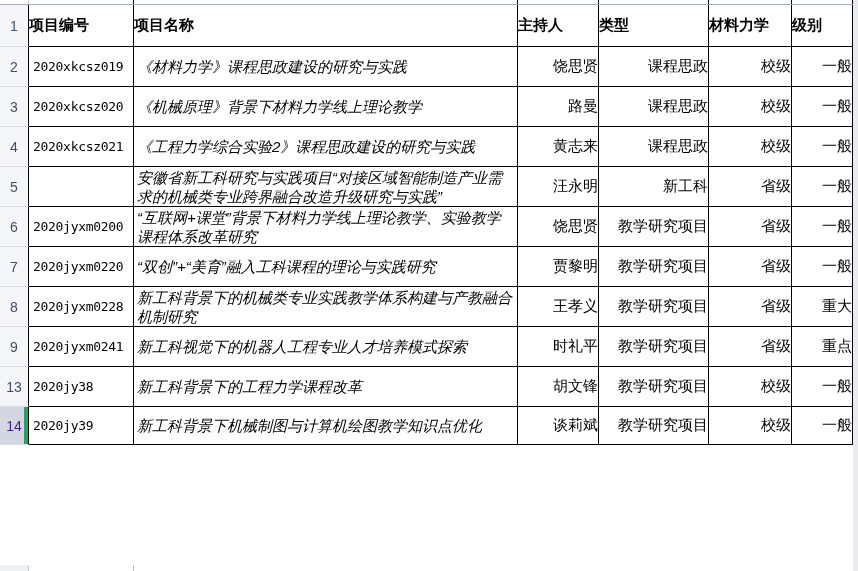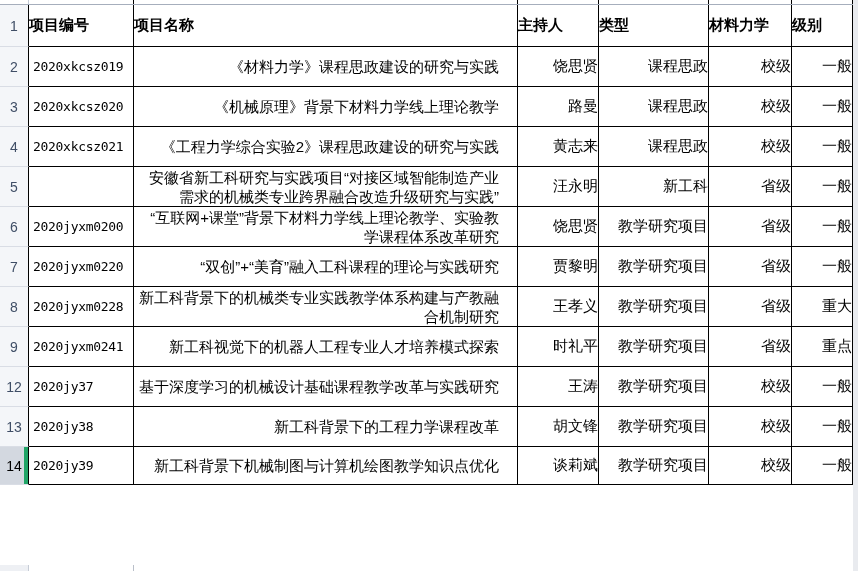"《材料力学》课程思政建设的研究与实践" .name { font-style: none -> italic; padding: 0 18px 0 3px -> 0 5px 0 3px; text-align: right -> left }
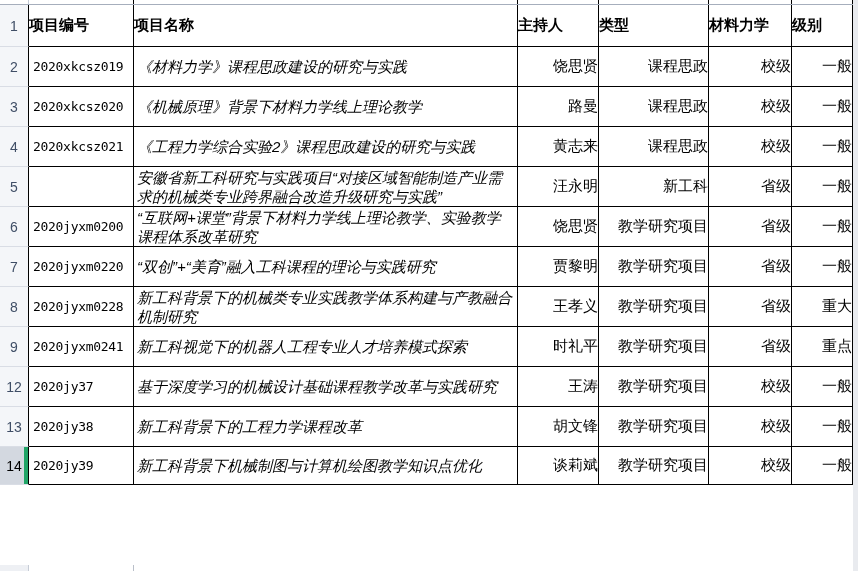"12" tr { html: <tr> <th>12</th> <td>2020jy37</td> <td>基于深度学习的机械设计基础课程教学改革与实践研究</td> <td>王涛</td> <td>教学研究项目</td> <td>校级</td> <td>一般</td> </tr> -> none }
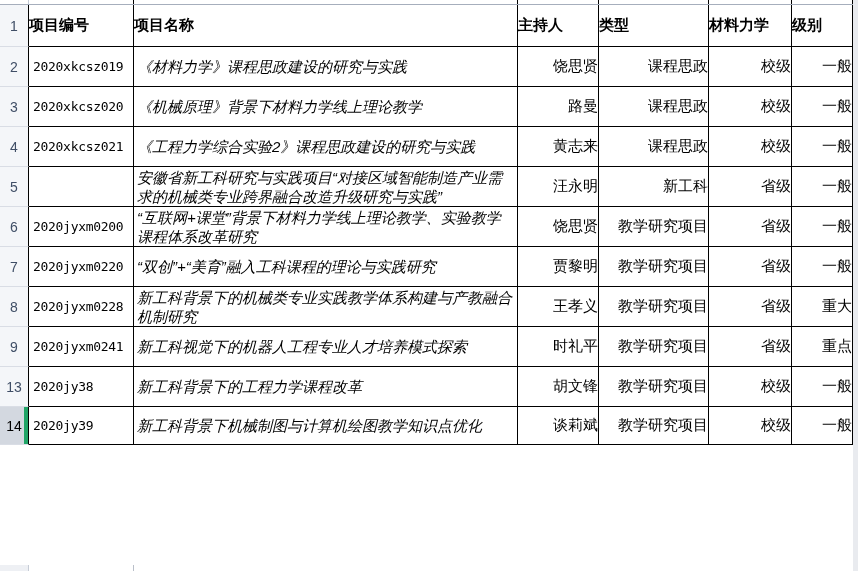"14" .gutter.sel { color: #000000 -> #4c1d95 }
